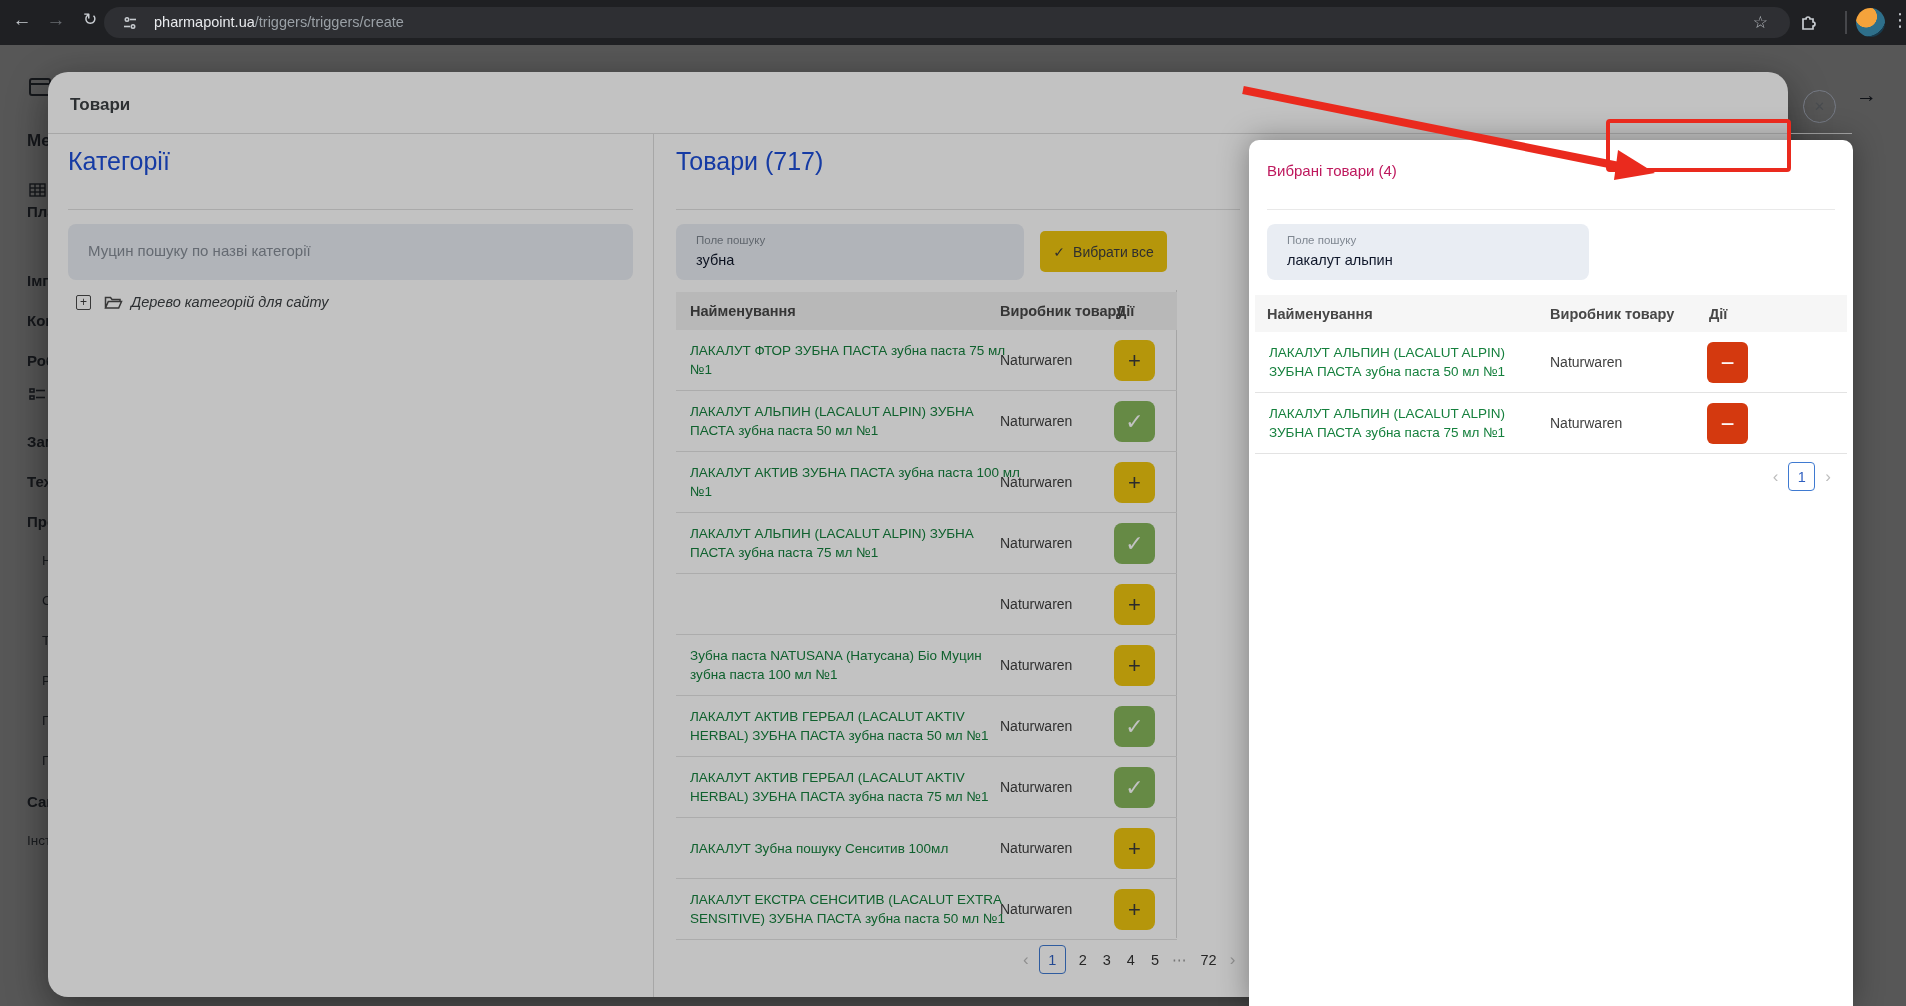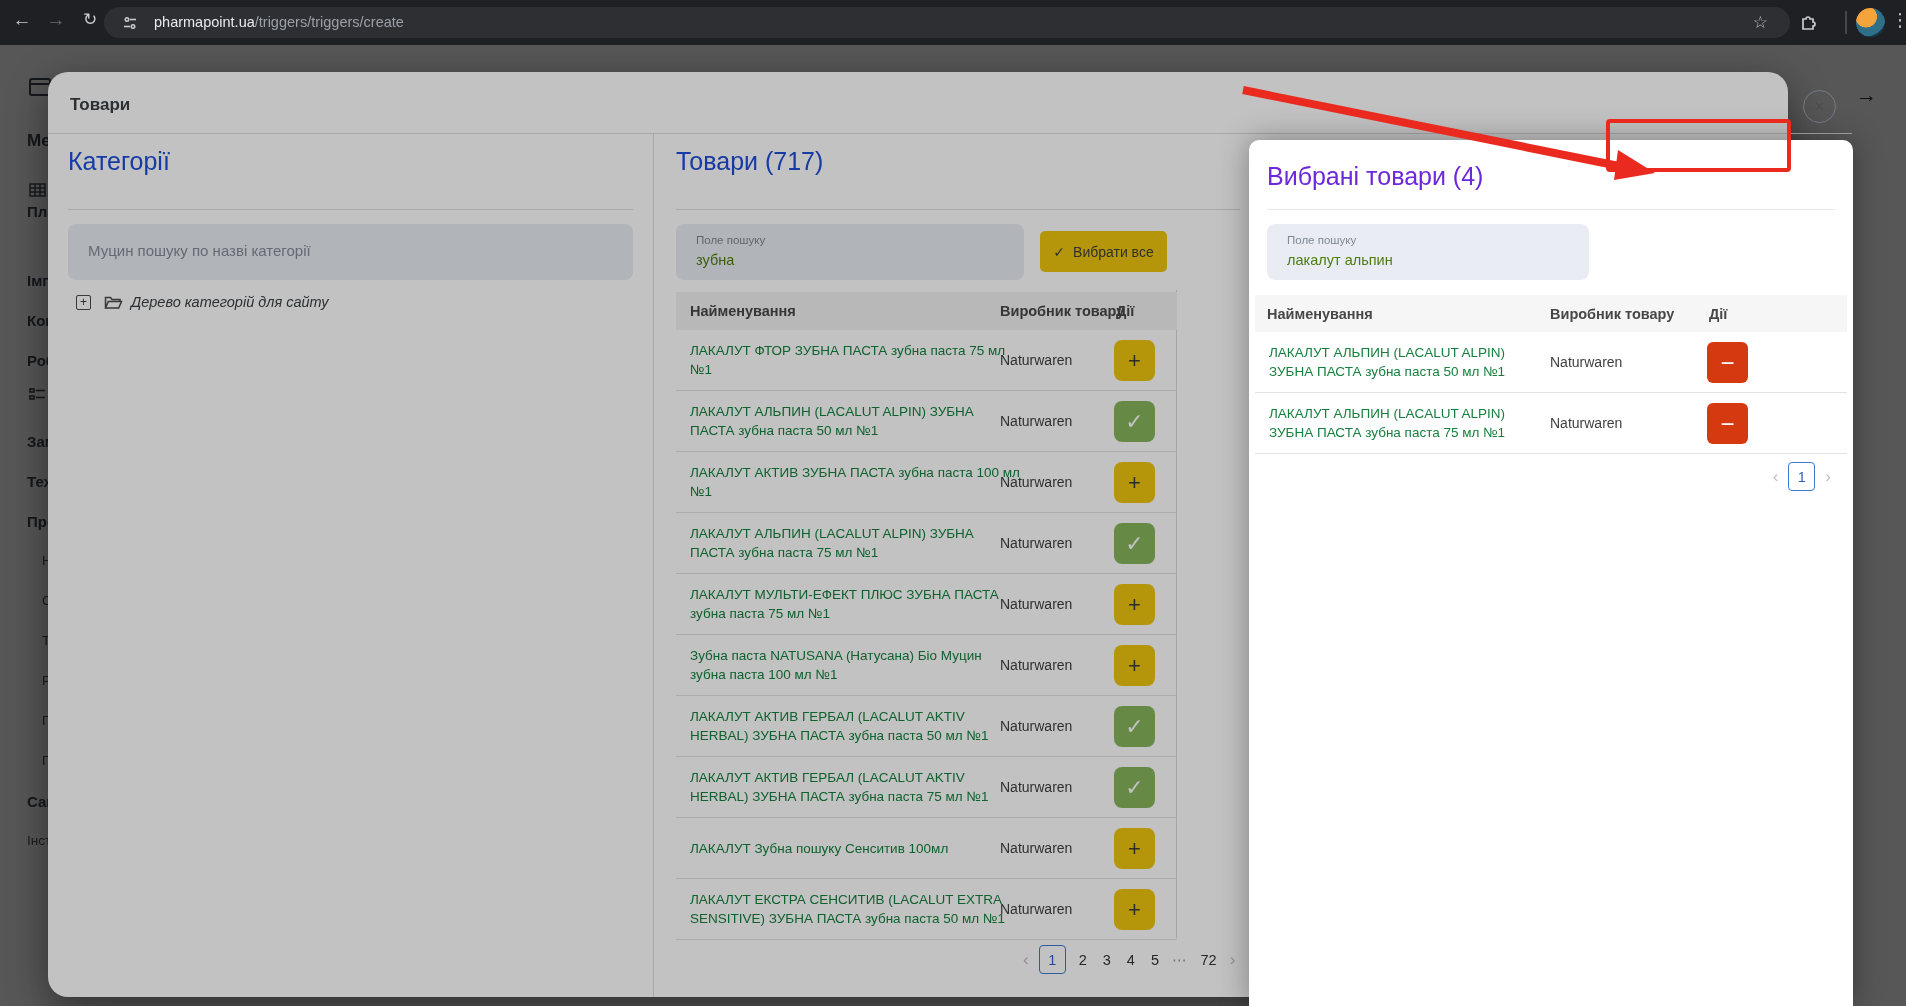"Вибрані товари (4)" .panel-title { color: #6d28d9 -> #be185d; font-size: 25px -> 15px }
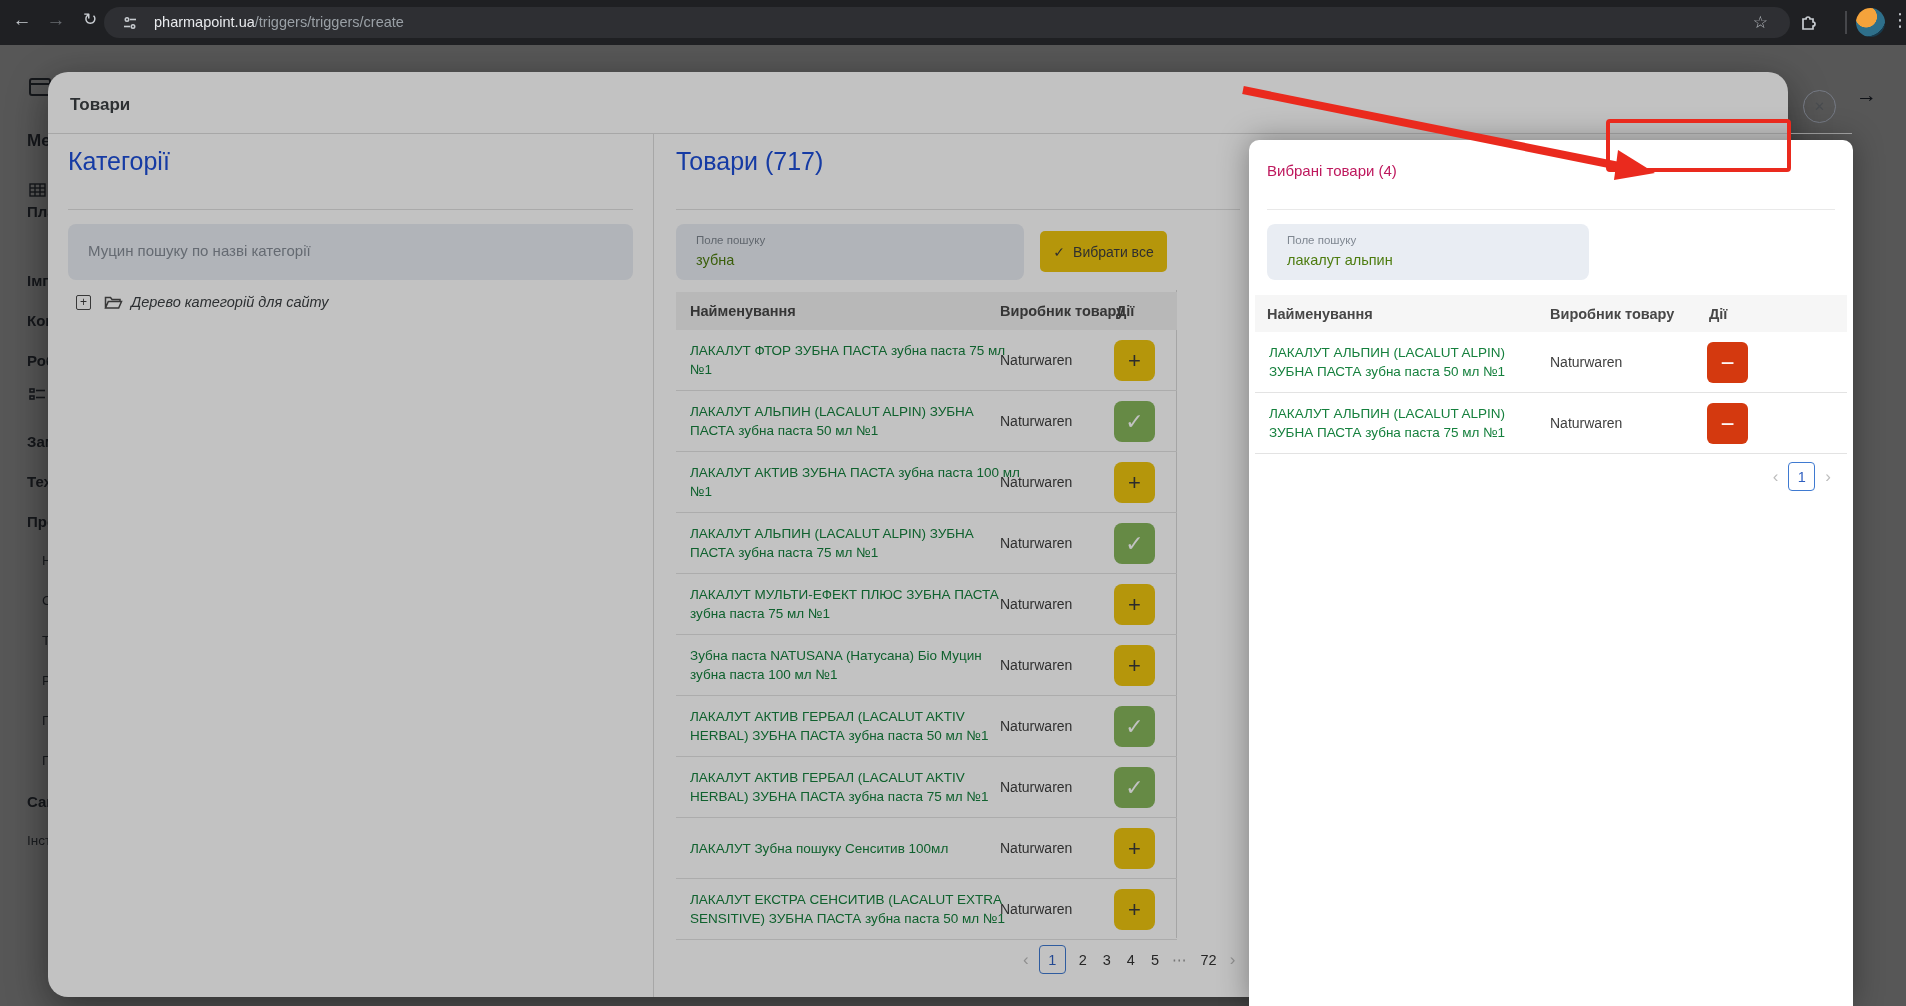"зубна" .field .val { color: #4d7c0f -> #0f172a }
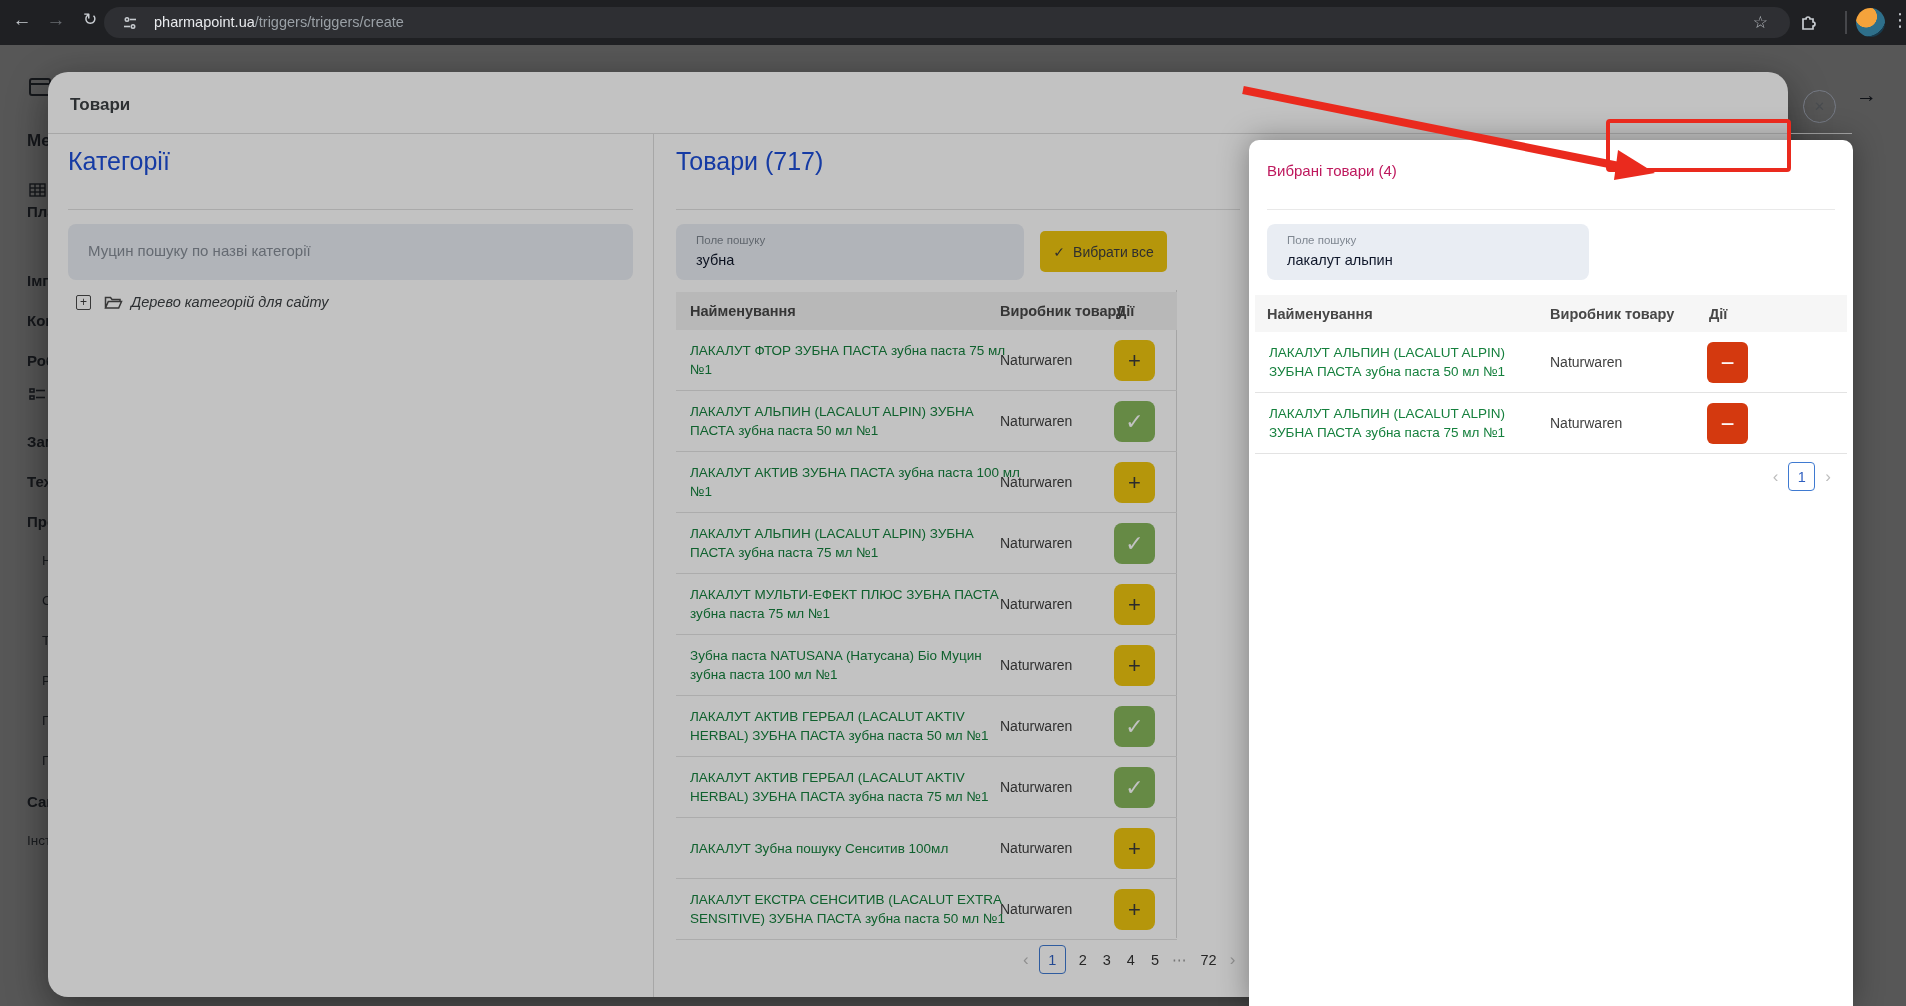"ЛАКАЛУТ МУЛЬТИ-ЕФЕКТ ПЛЮС ЗУБНА ПАСТА" div.cell-name { html: <div>ЛАКАЛУТ МУЛЬТИ-ЕФЕКТ ПЛЮС ЗУБНА ПАСТА зубна паста 75 мл №1</div> -> none }
